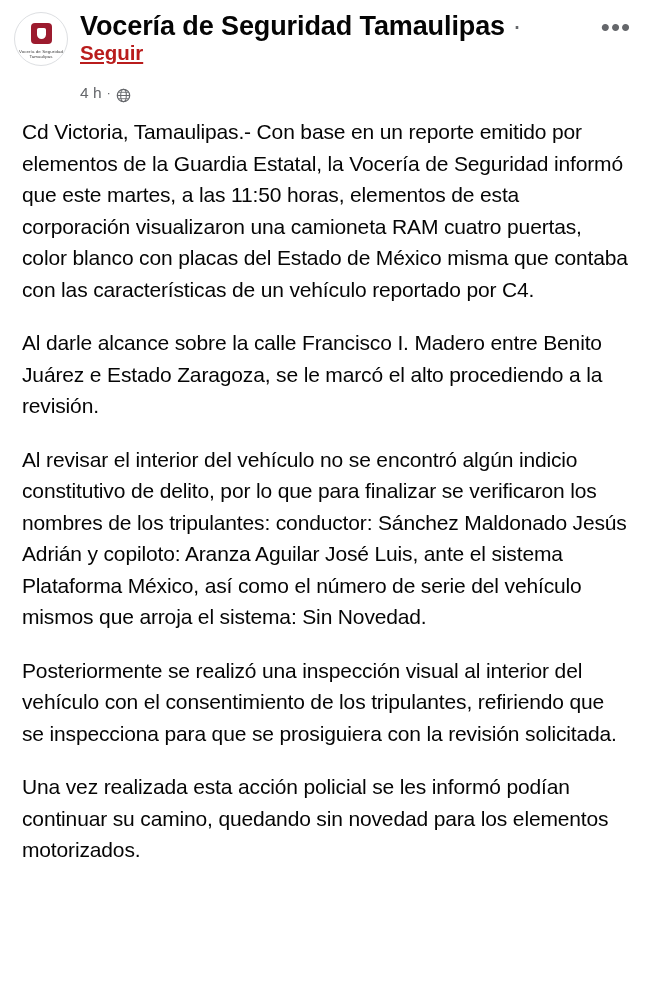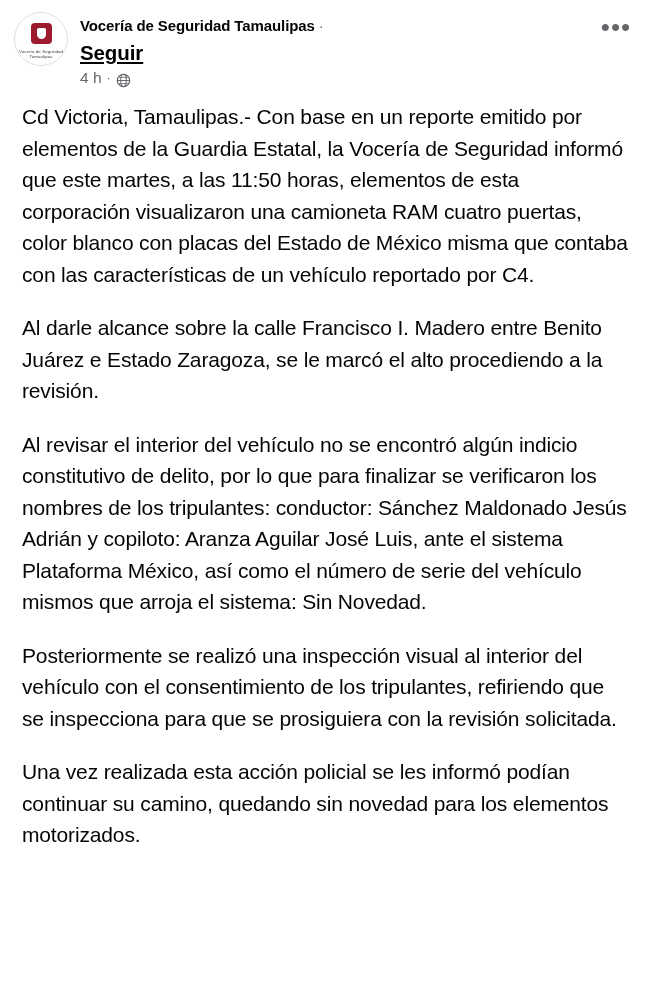"Vocería de Seguridad Tamaulipas ·" .name-line { font-size: 15px -> 27px }
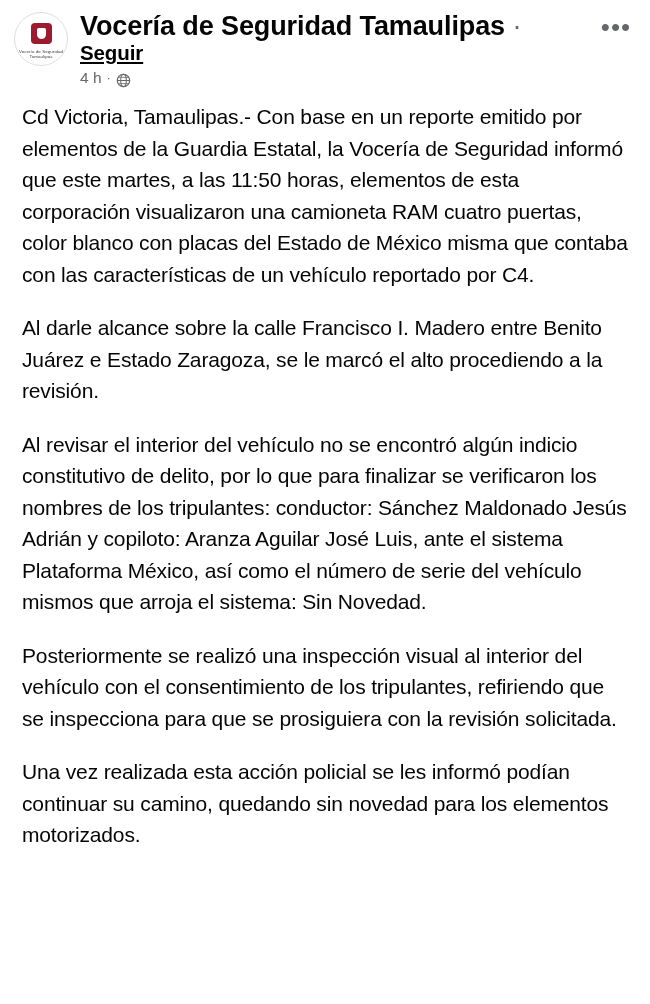"Seguir" .follow-link { color: #000000 -> #b91c1c }
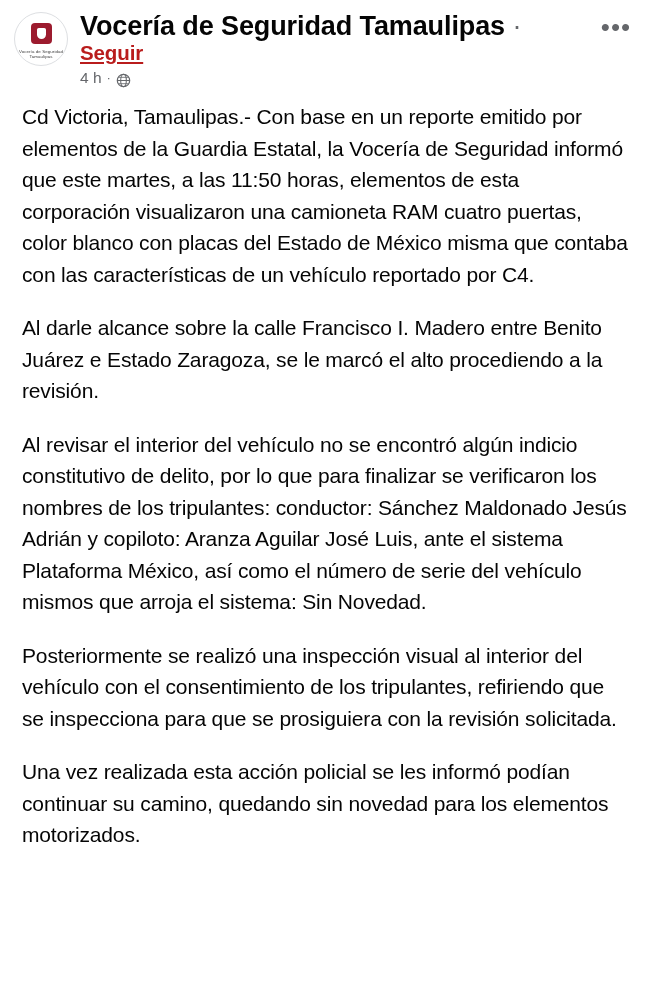"4 h" .meta-line { margin-top: 3px -> 18px }
